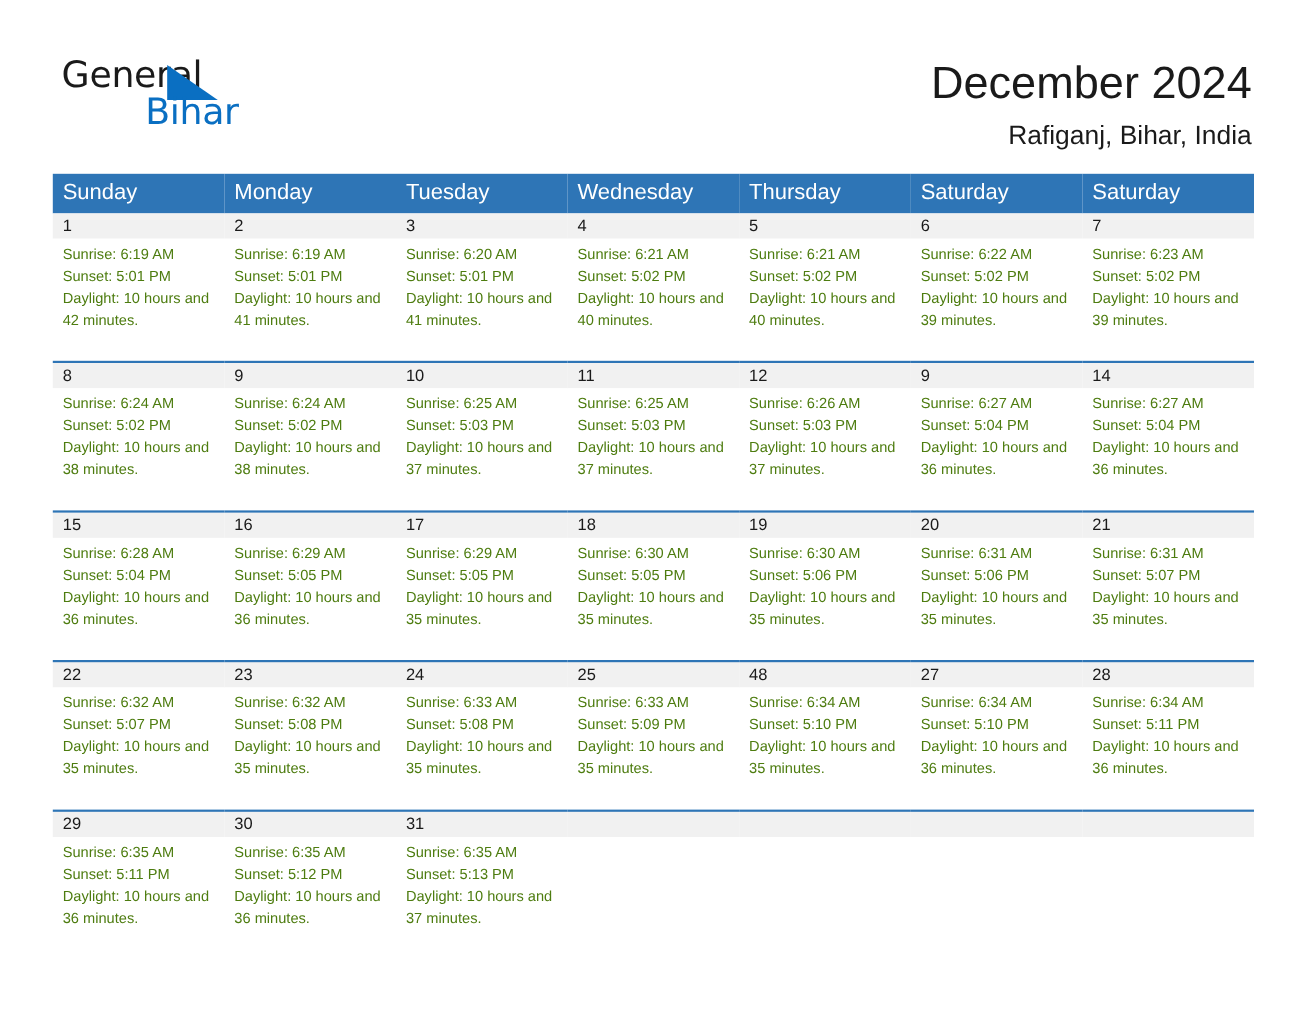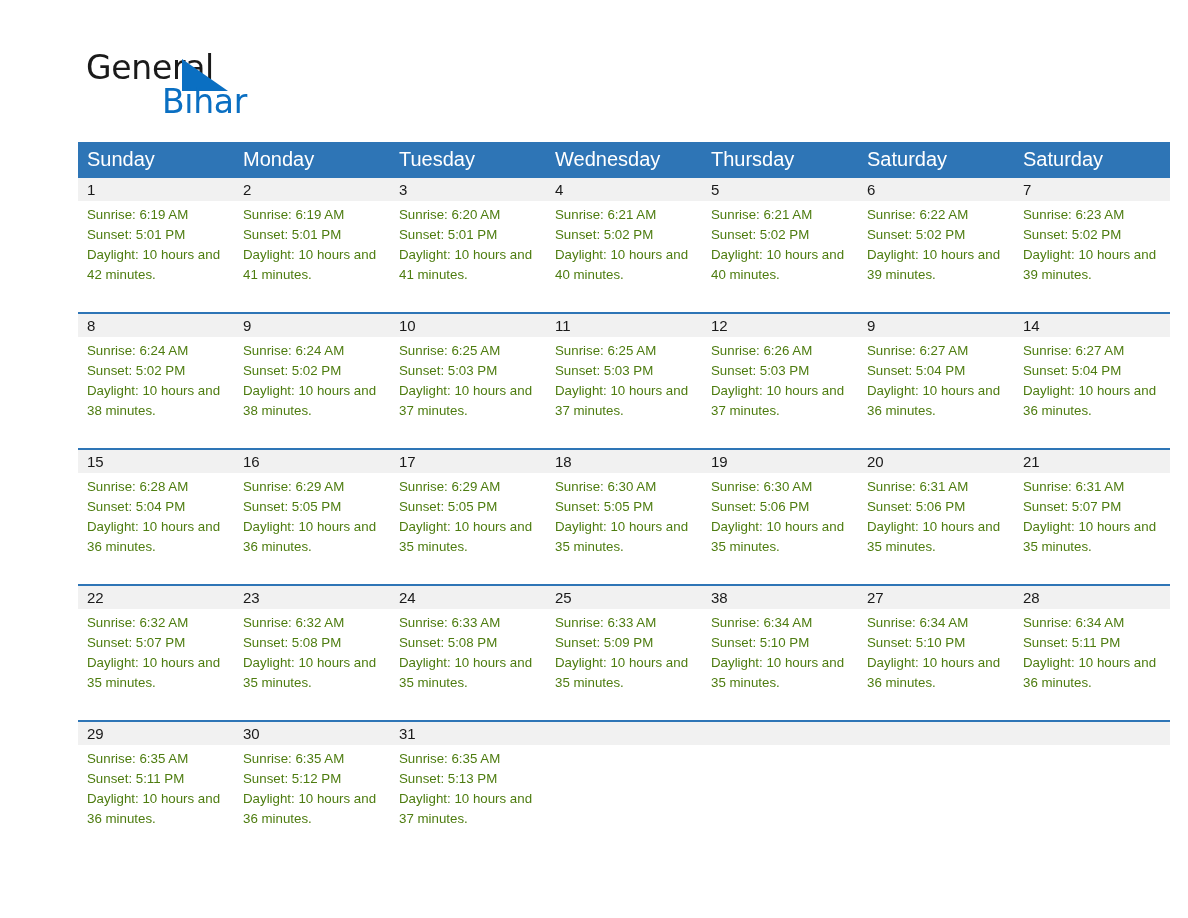"General" .page { padding-left: 30px -> none }
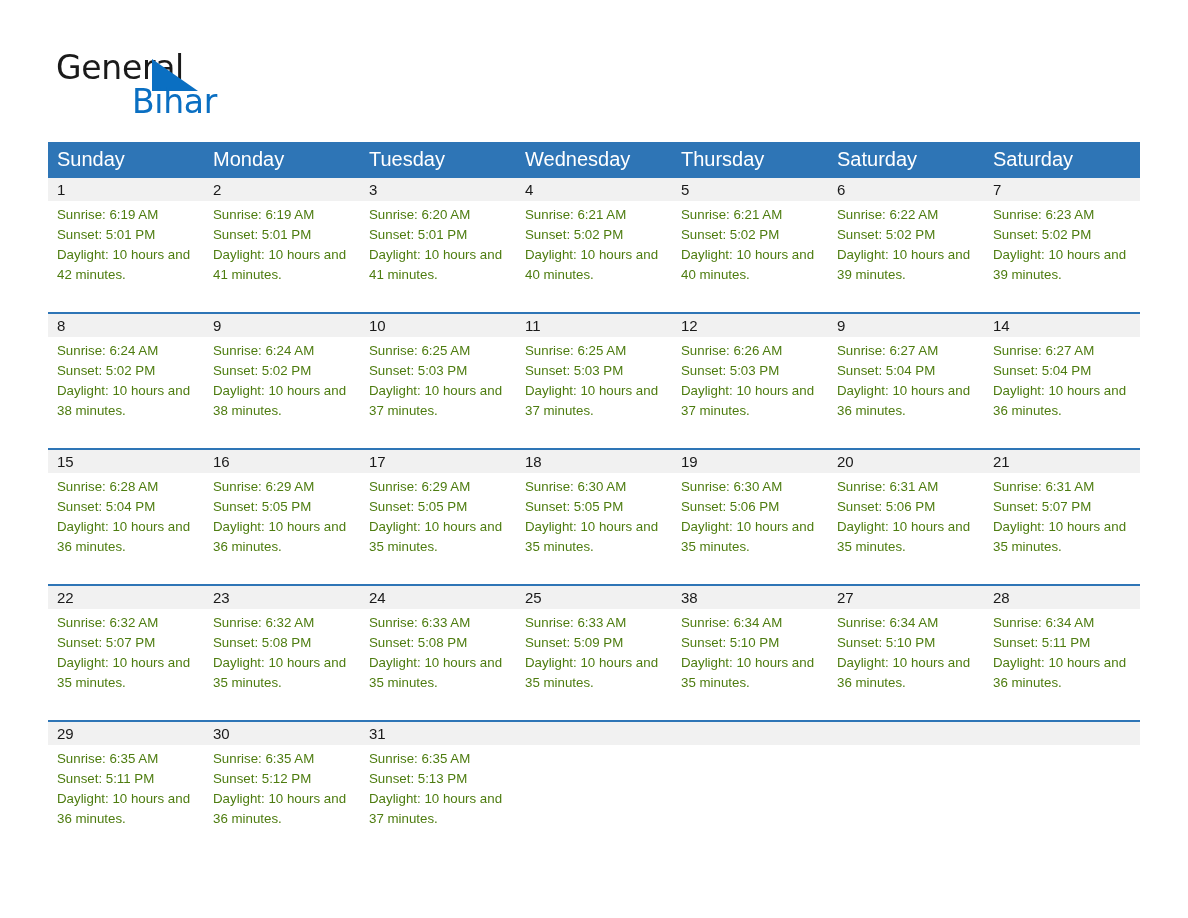"December 2024" div.titles { html: none -> <div> <div>December 2024</div> <div>Rafiganj, Bihar, India</div> </div> }
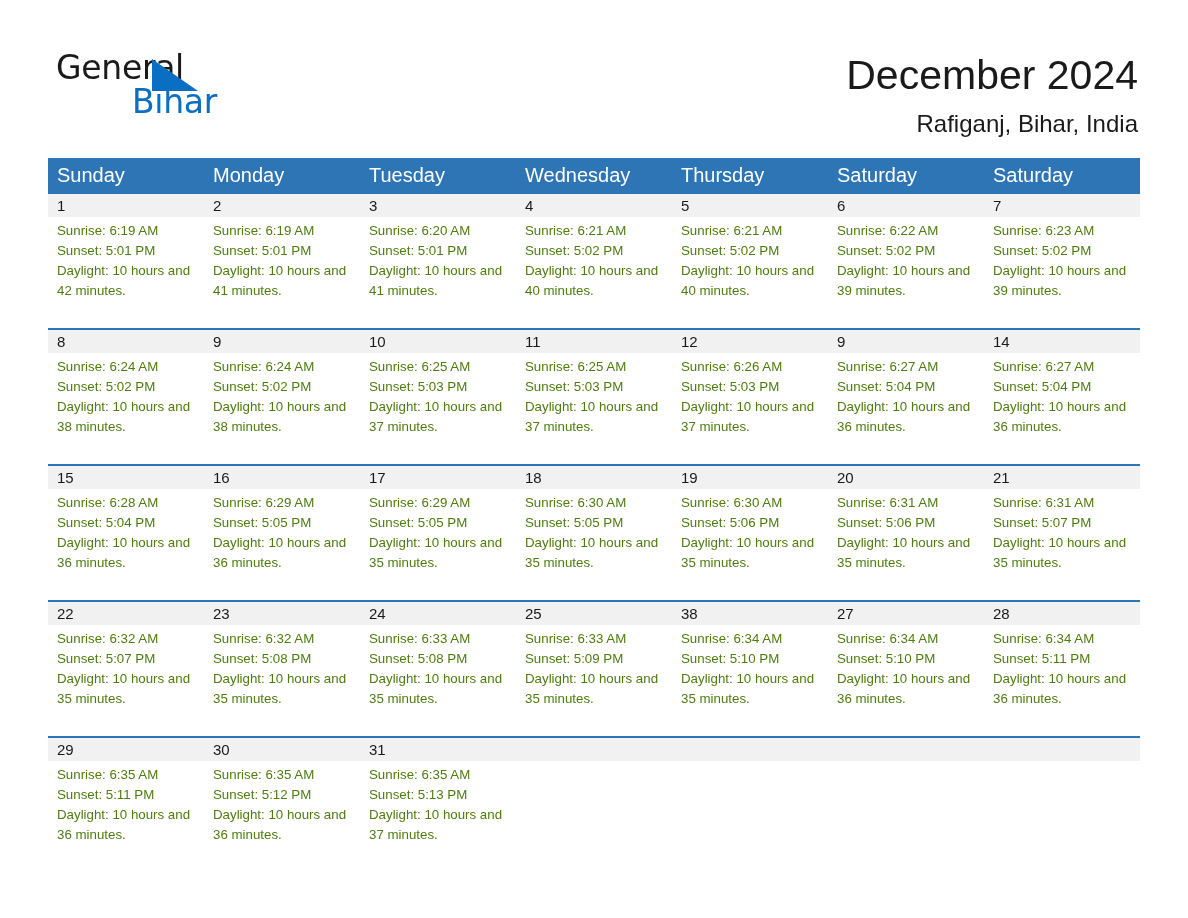"38" td { text: 38 -> 48 }
